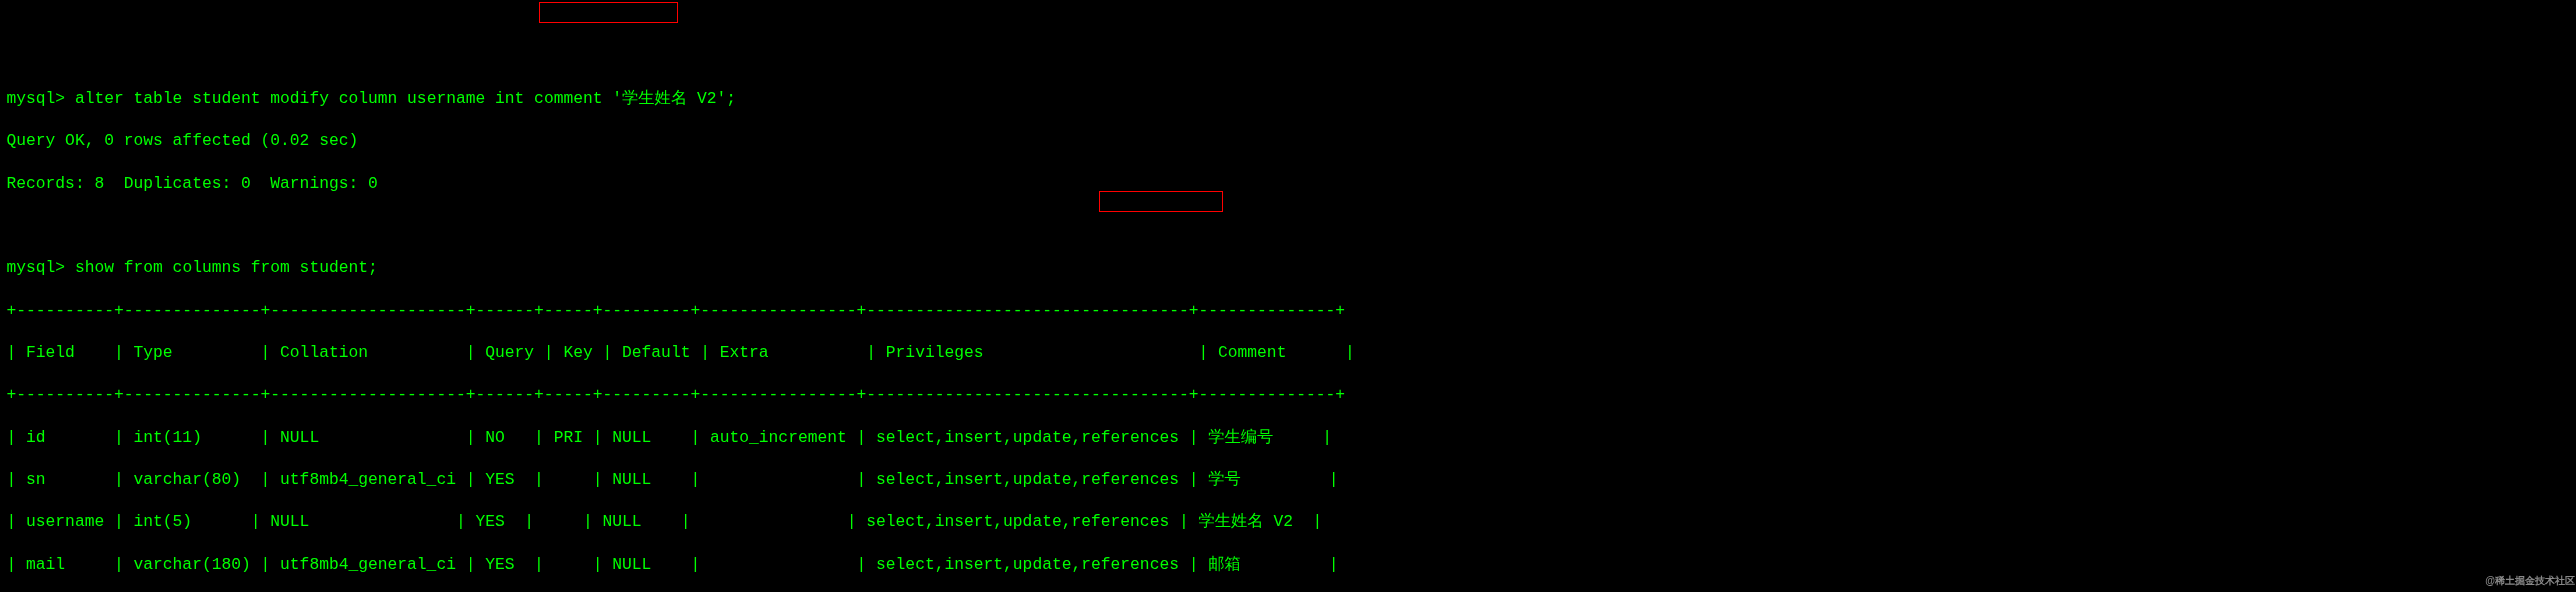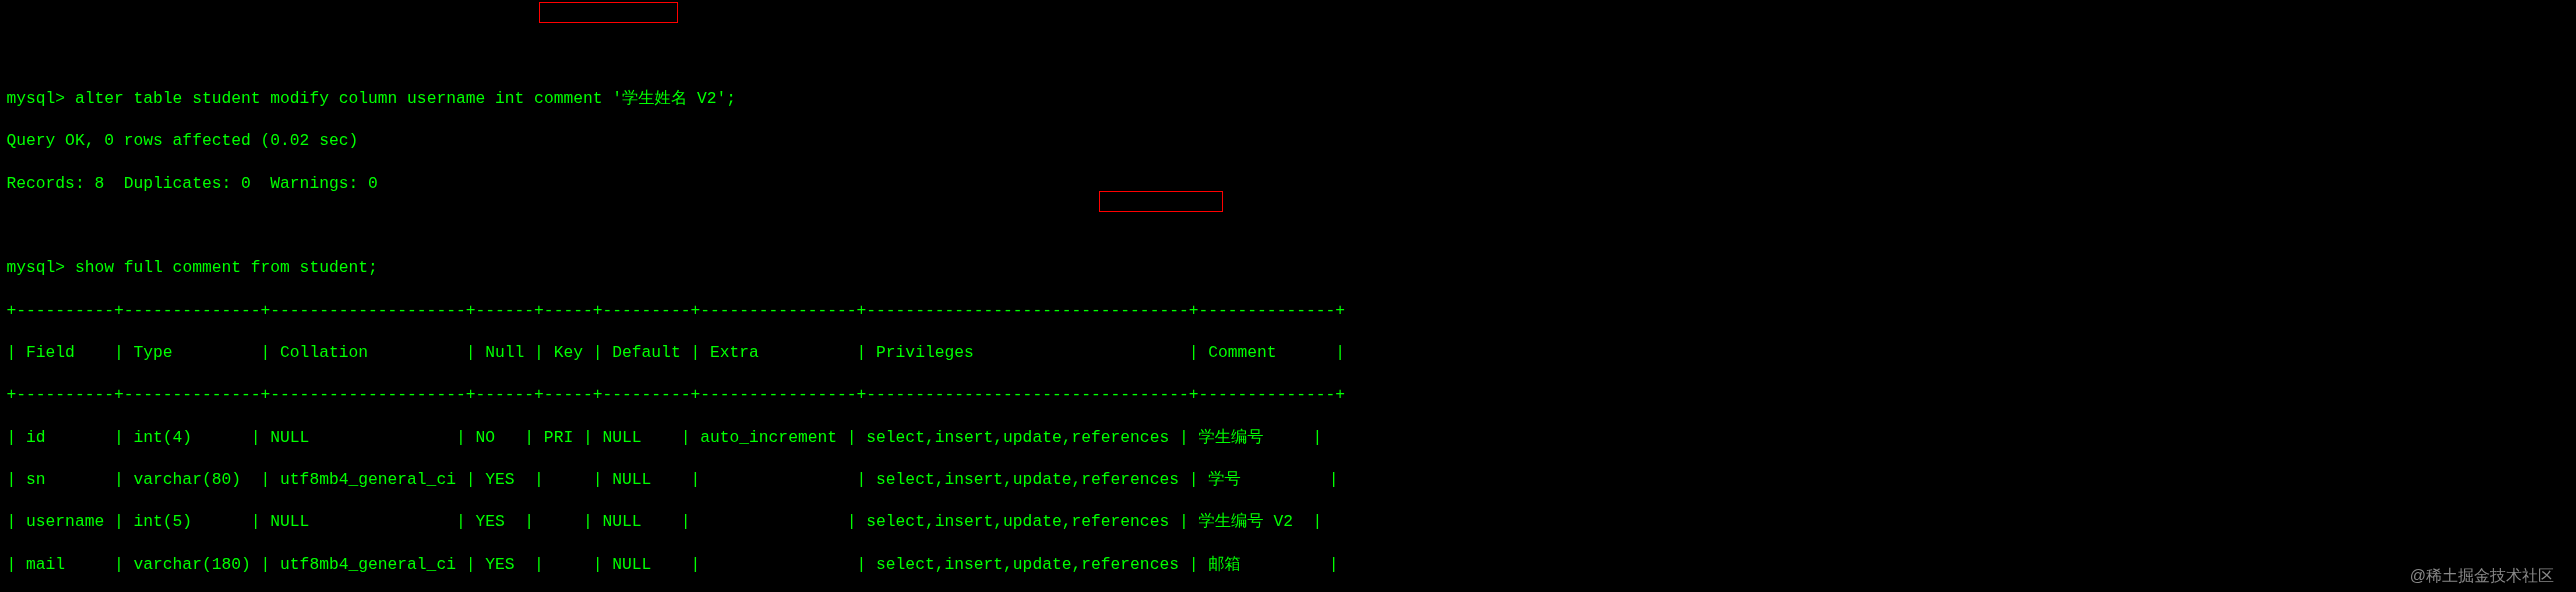"show full comment from student;" span { text: full comment -> from columns }
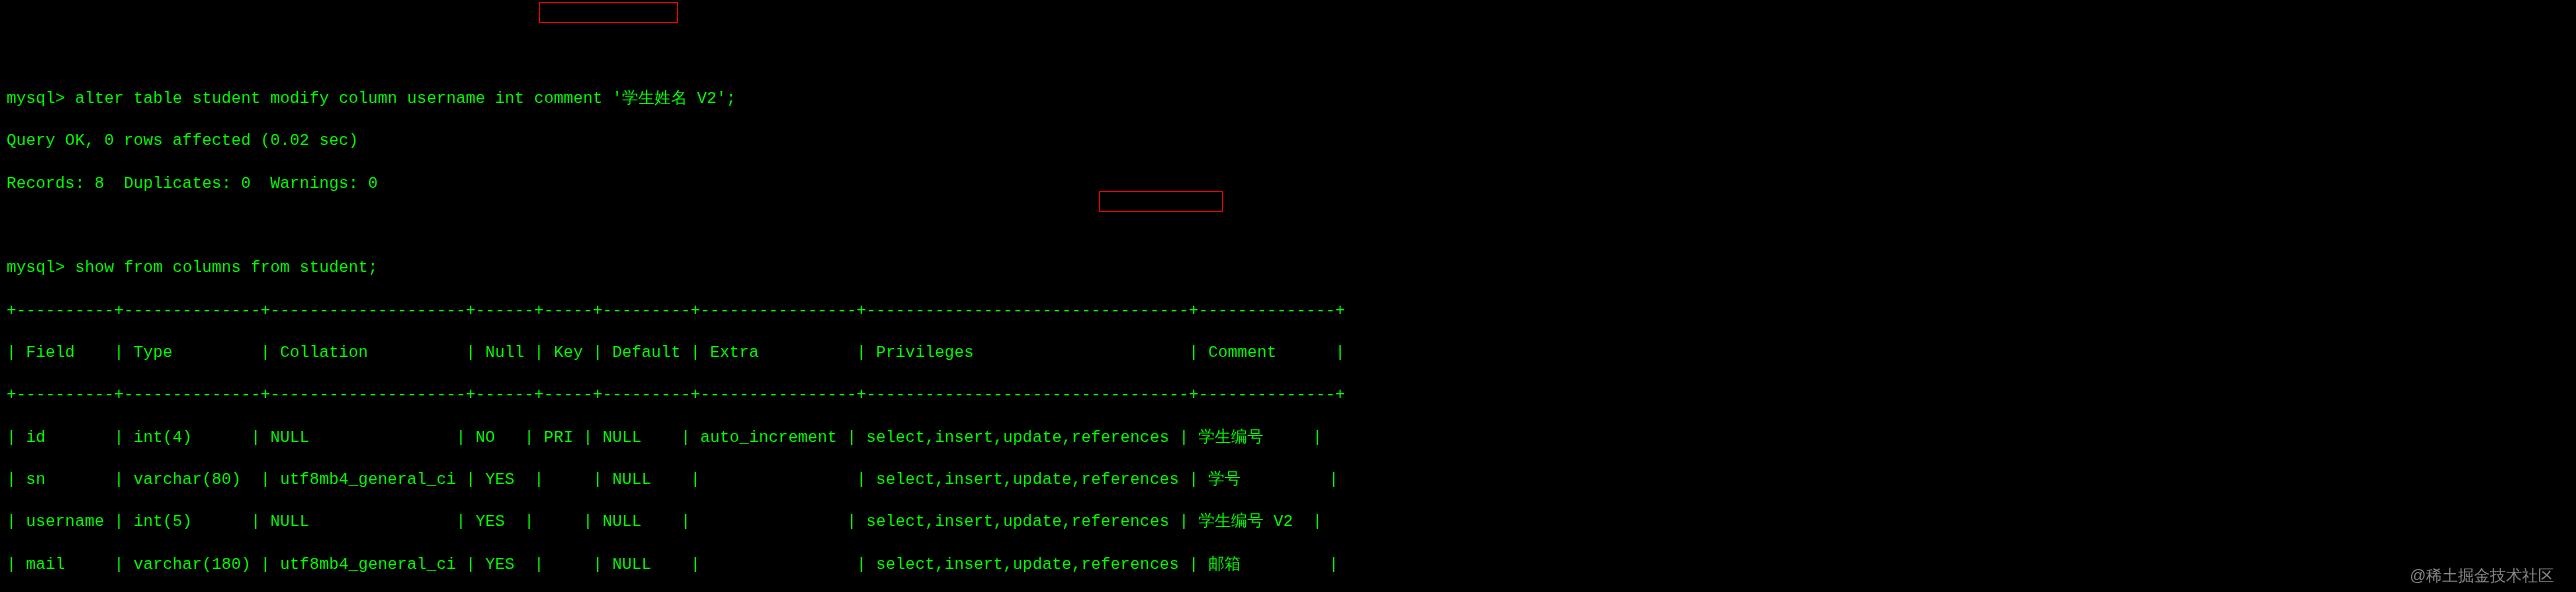"| Field | Type |" div.terminal-line { text: Null -> Query }
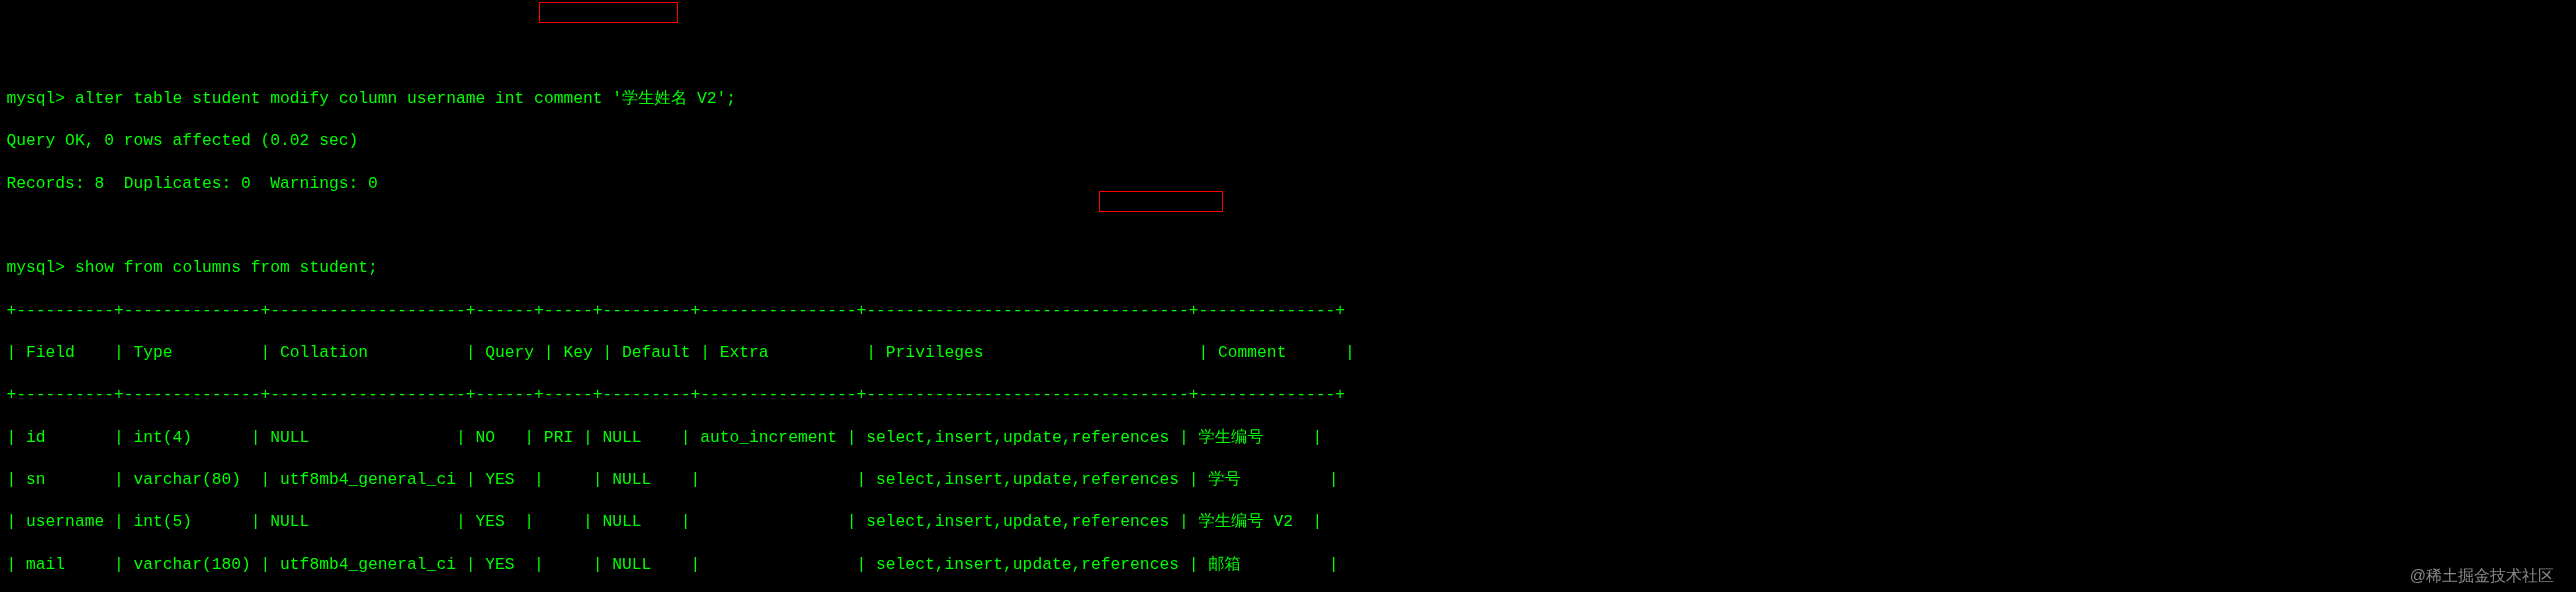"| id | int(4) |" div.terminal-line { text: 4 -> 11 }
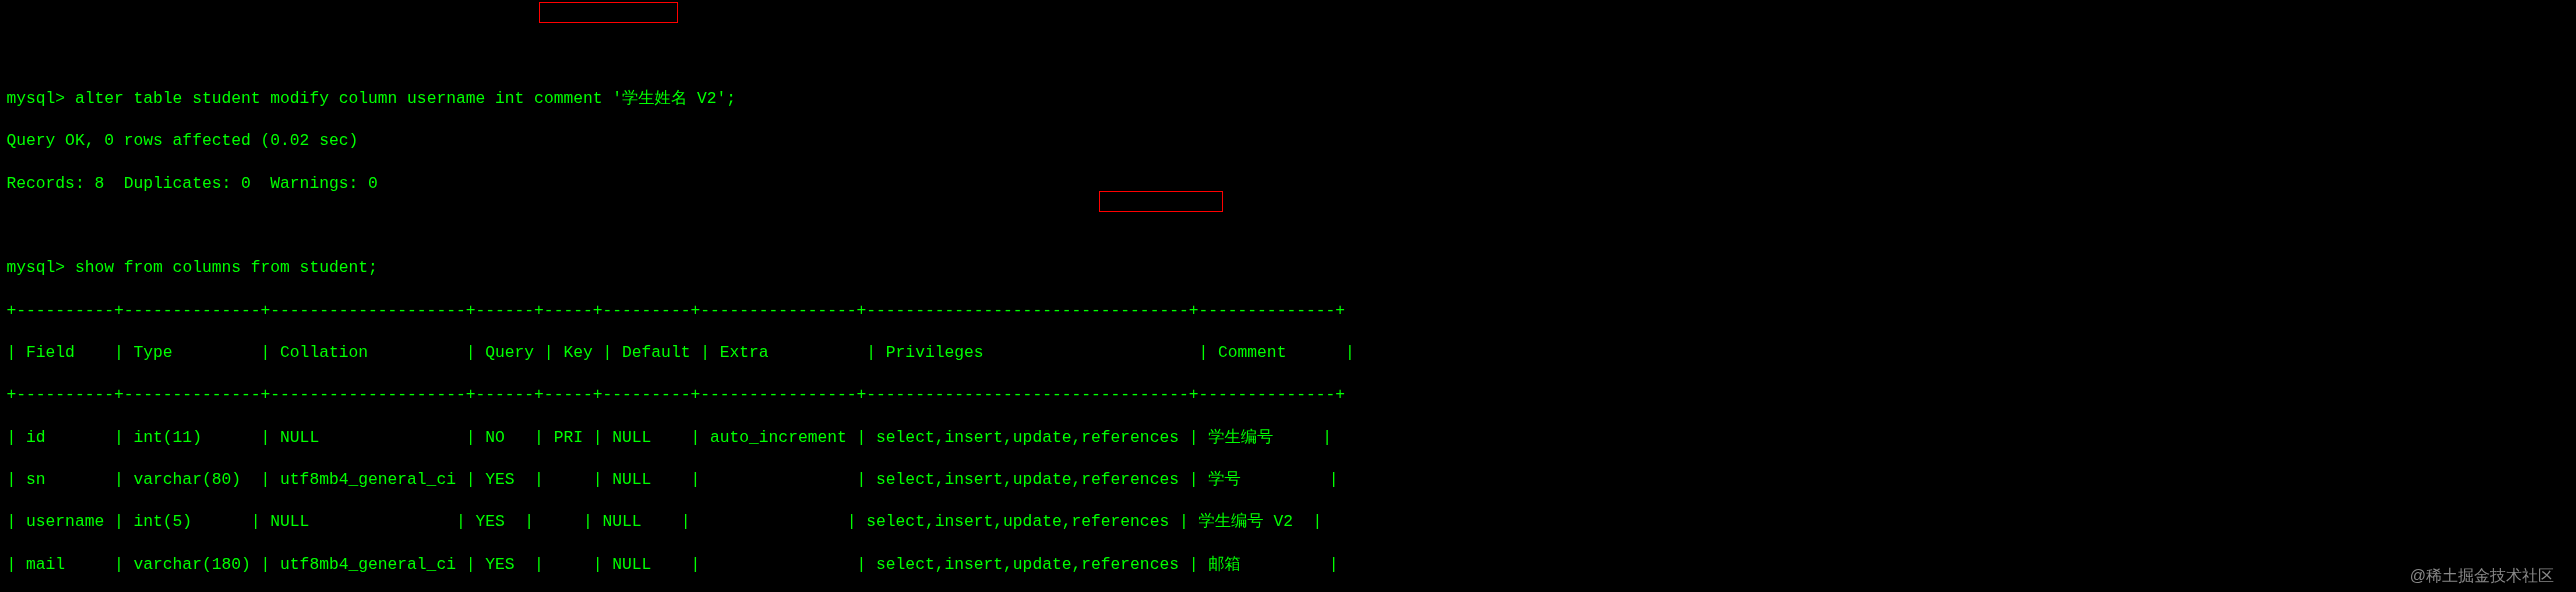"学生编号 V2" span.hl2 { text: 编号 -> 姓名 }
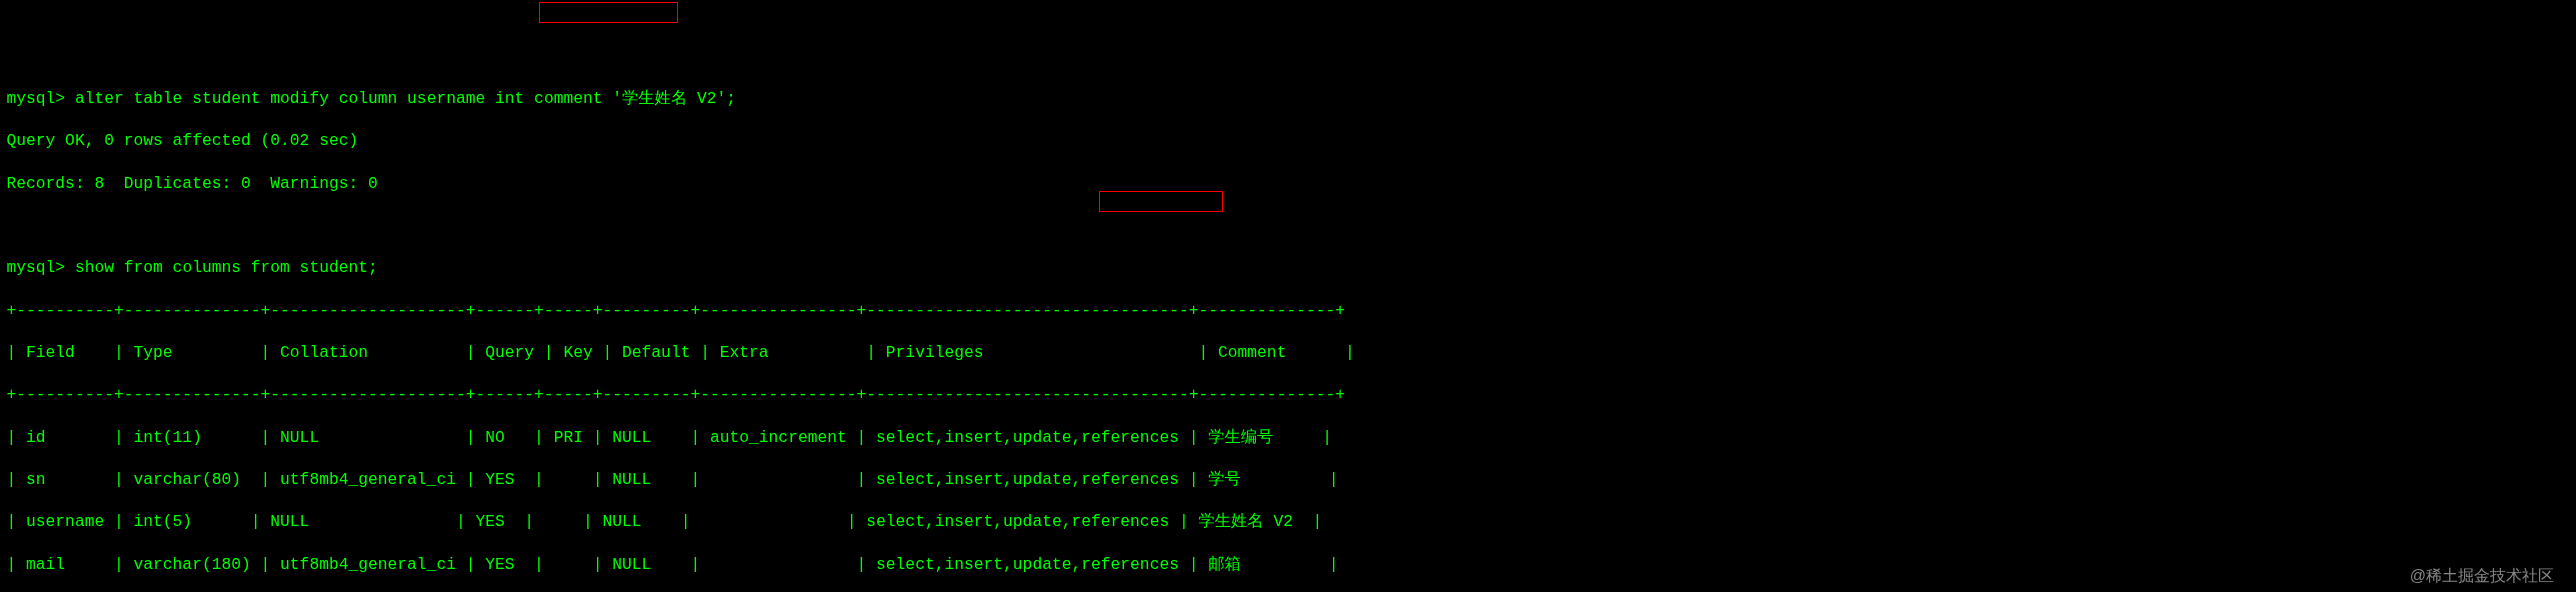"@稀土掘金技术社区" .watermark { font-size: 16px -> 10px; font-weight: none -> bold; right: 22px -> 1px }
